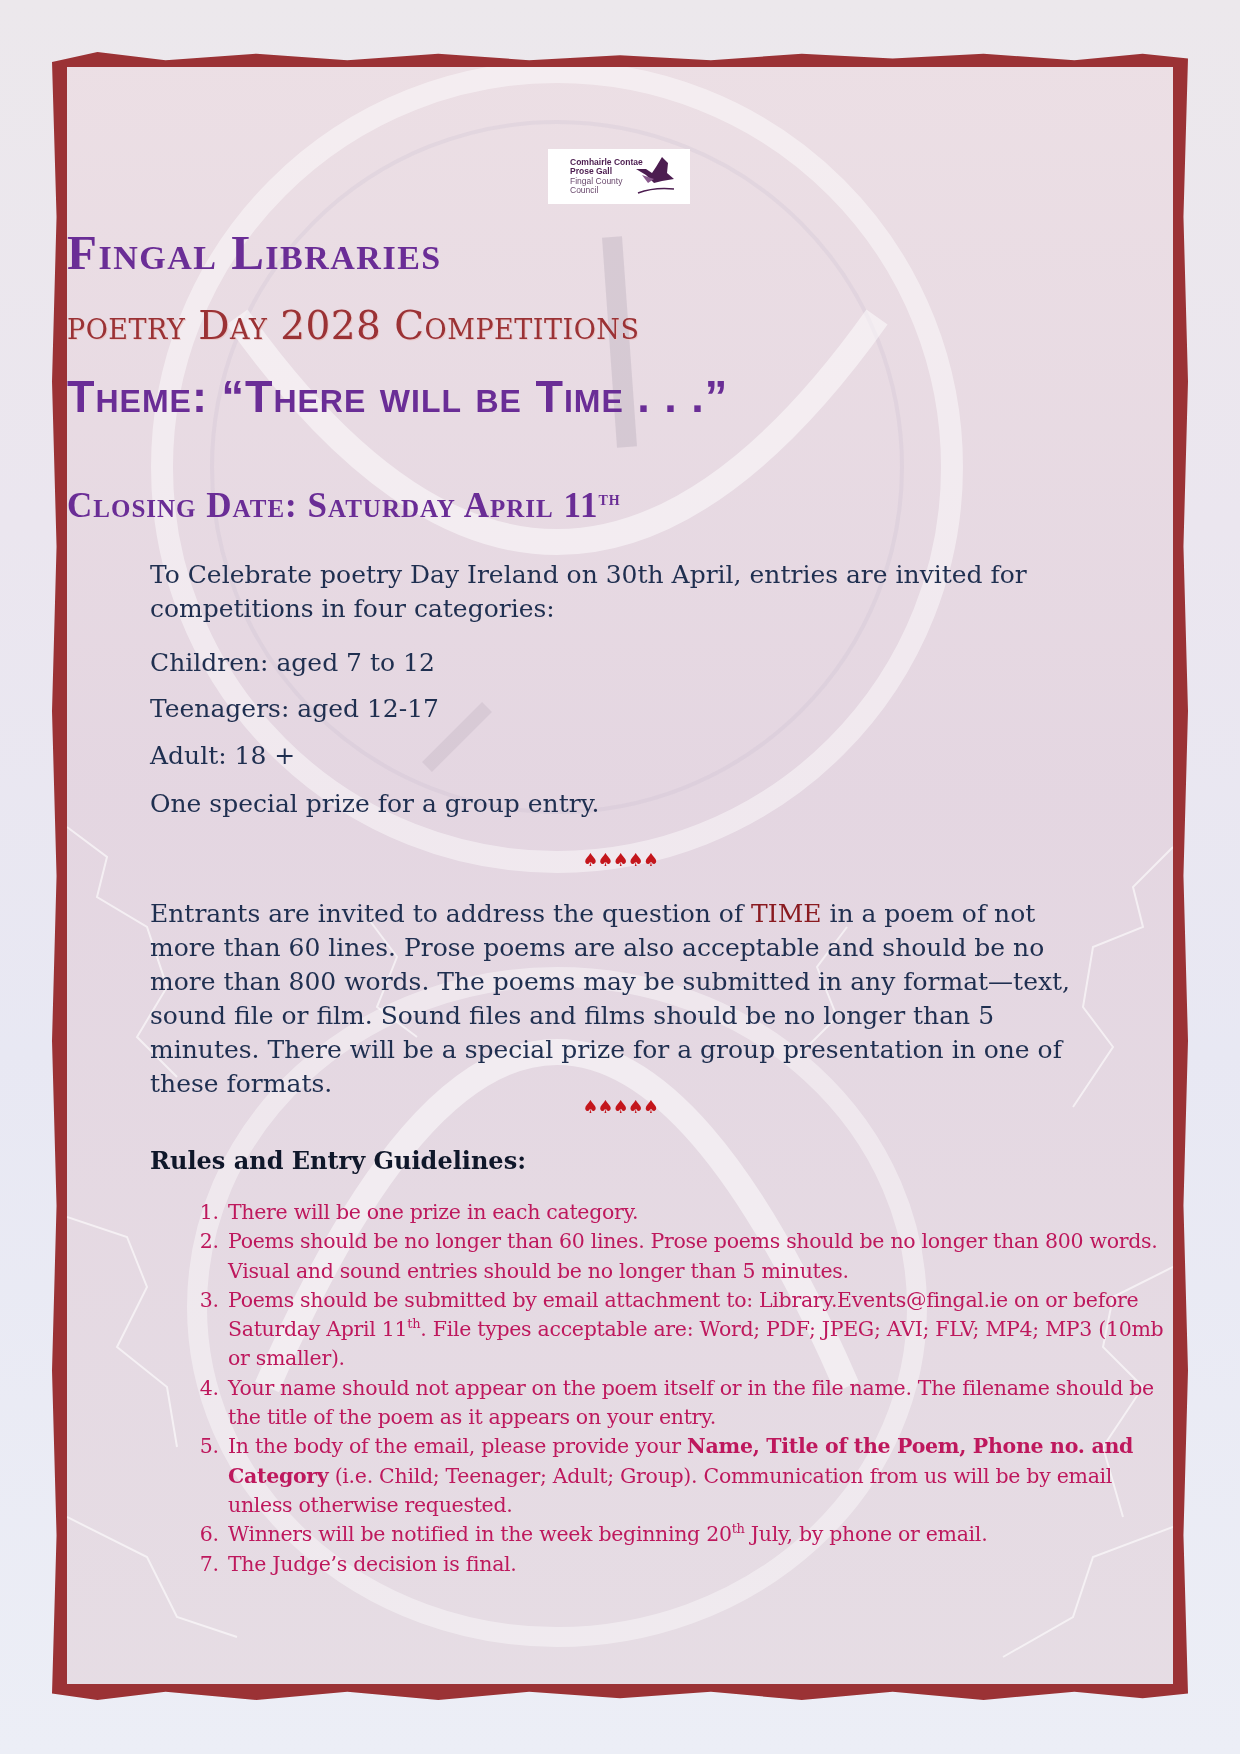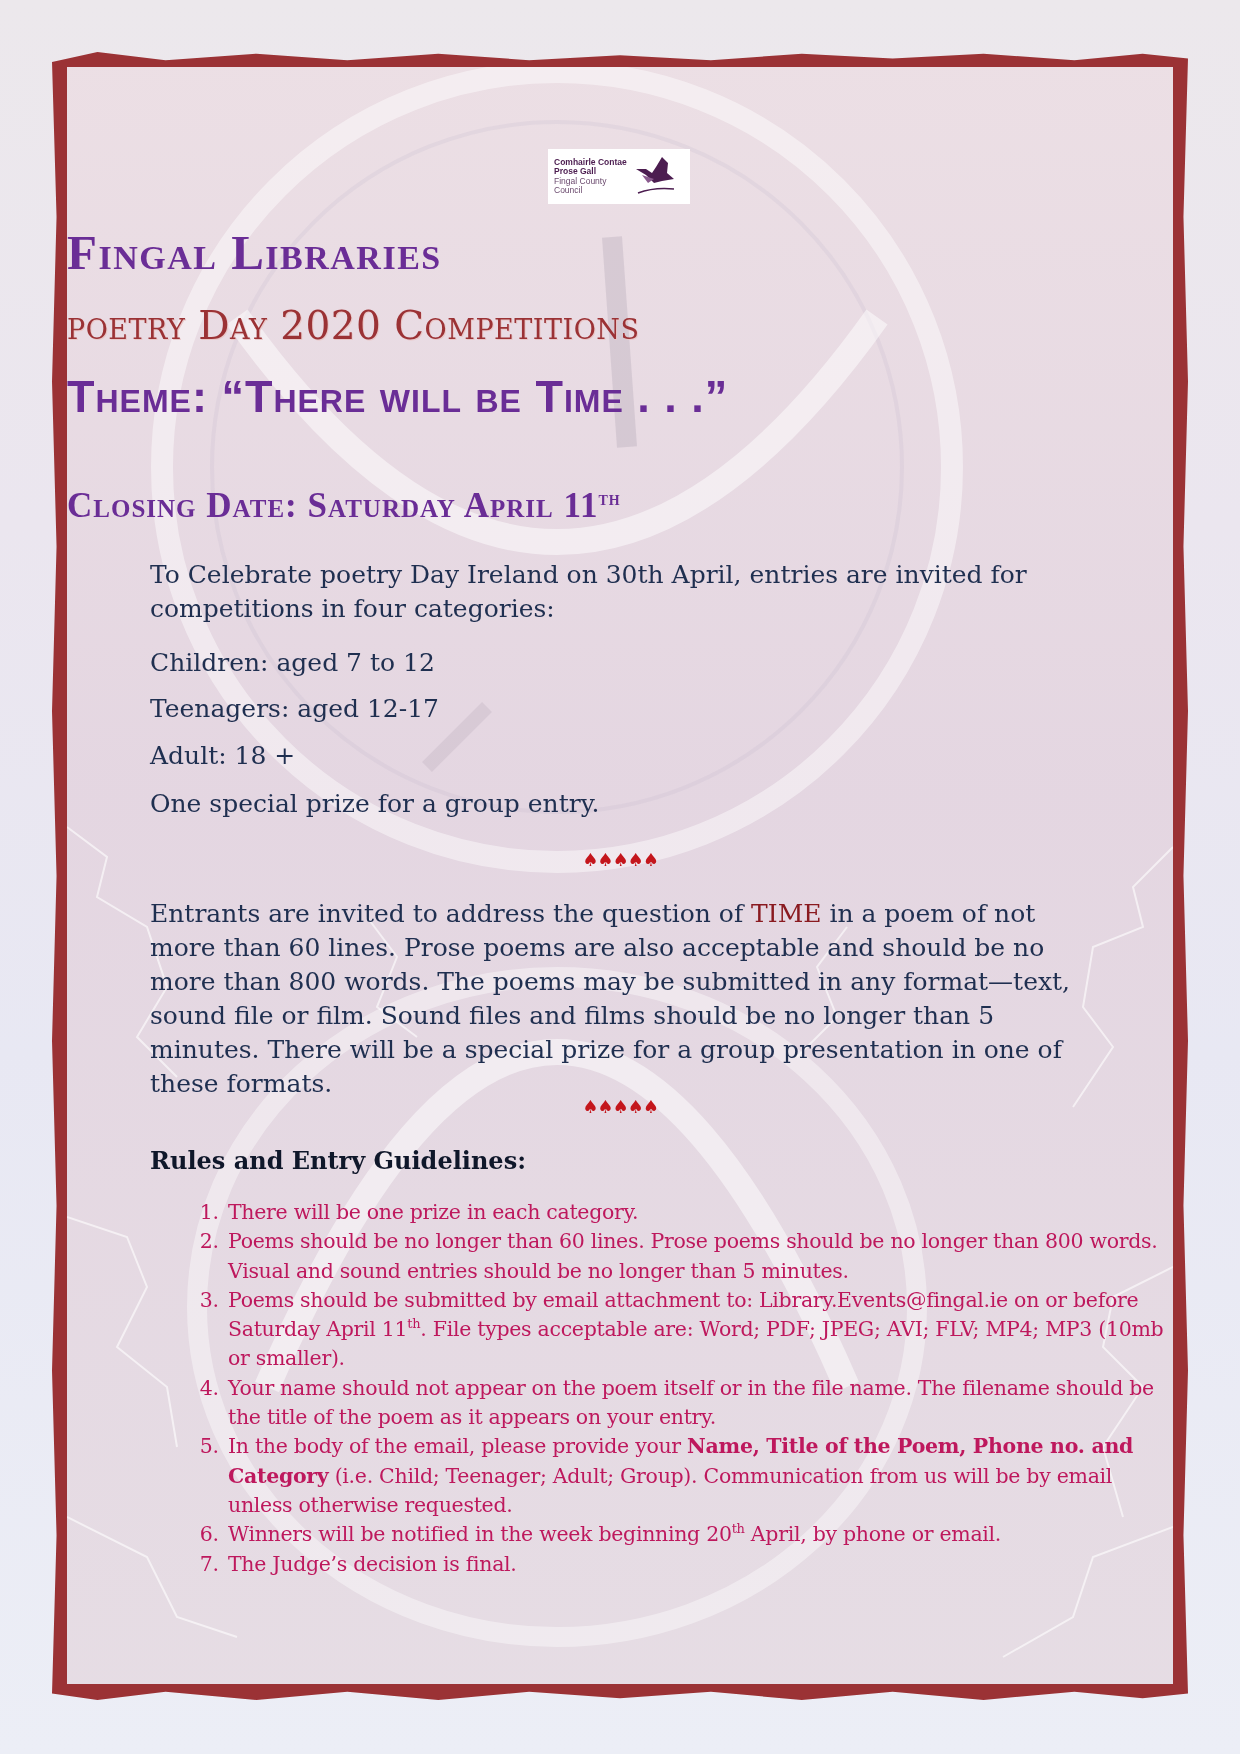"Comhairle Contae" .logo { padding-left: 6px -> 22px }
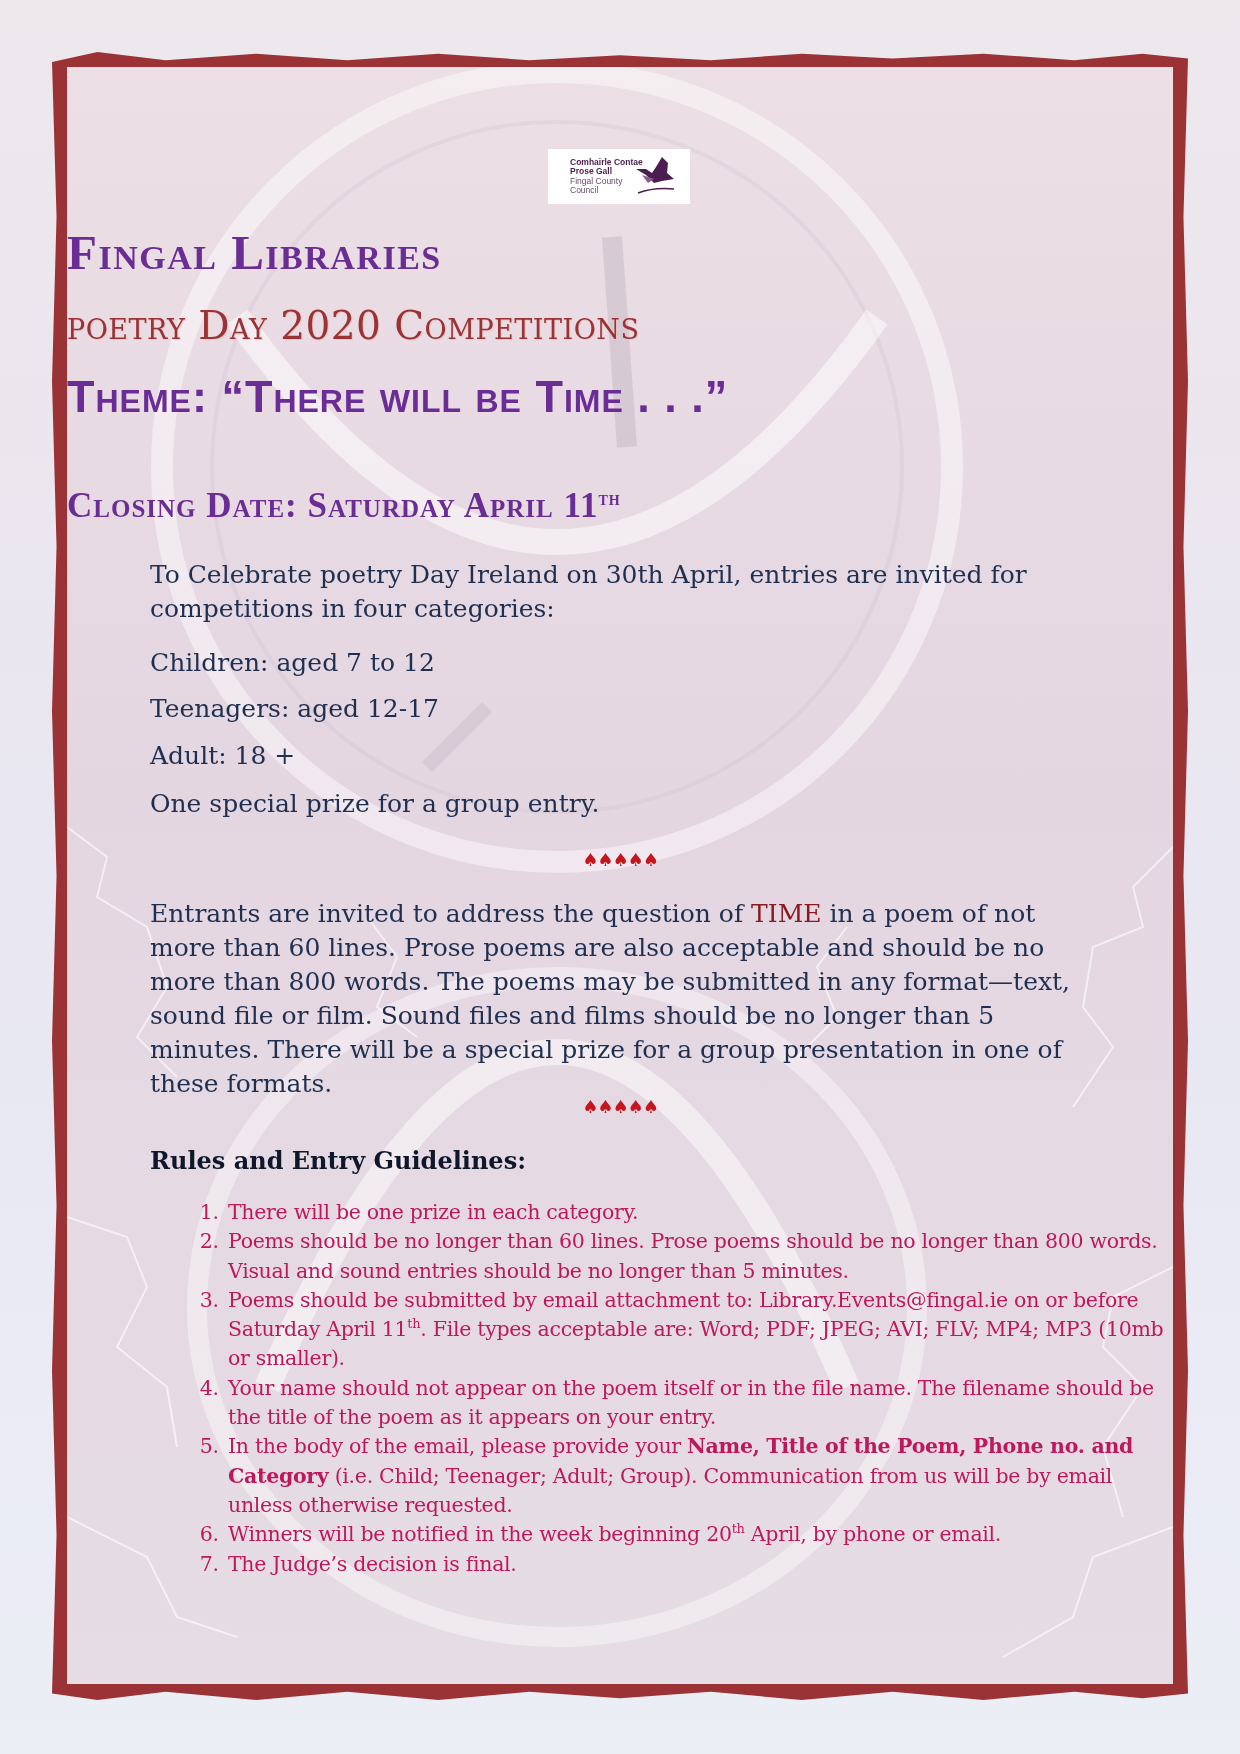"poetry Day 2020 Competitions" div.heading { text: 2020 -> 2028 }
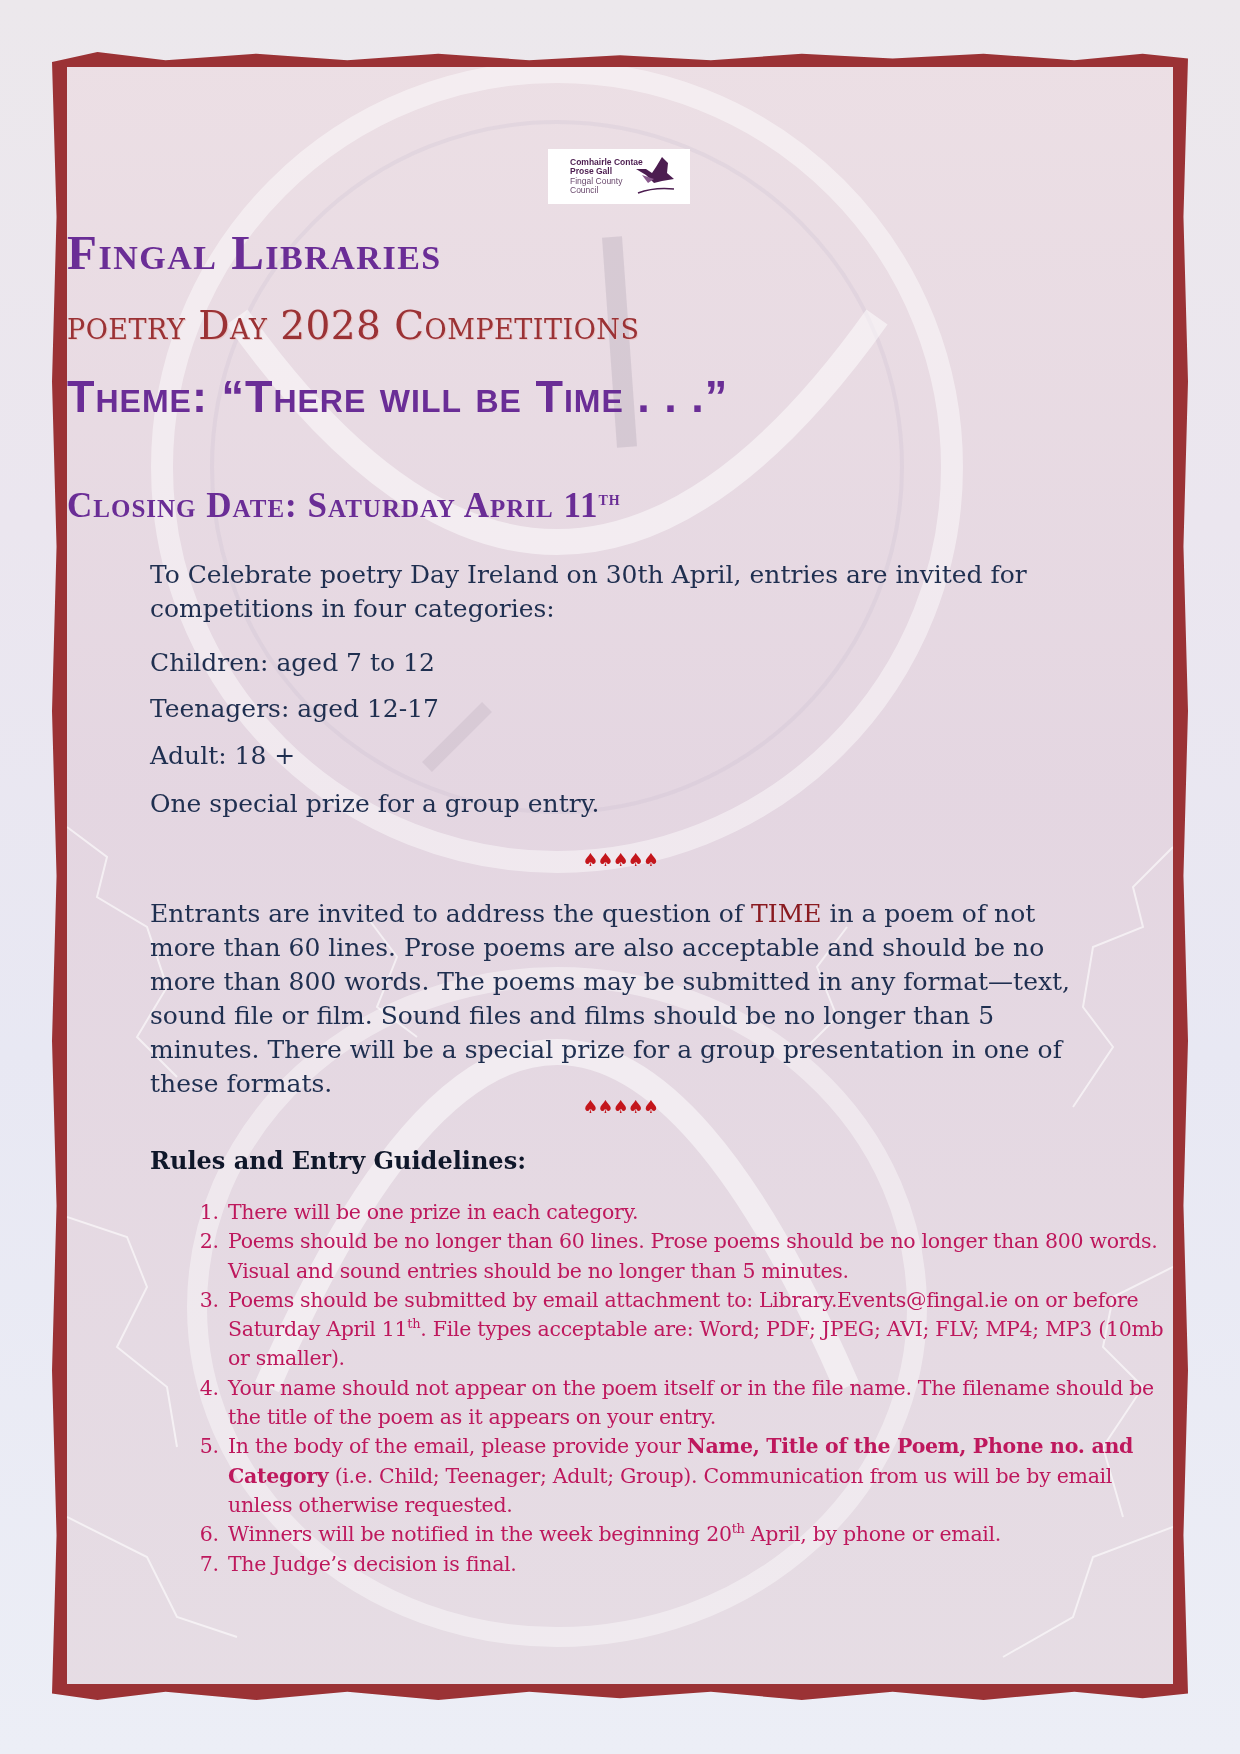"April, by phone or email." span { text: April -> July }
